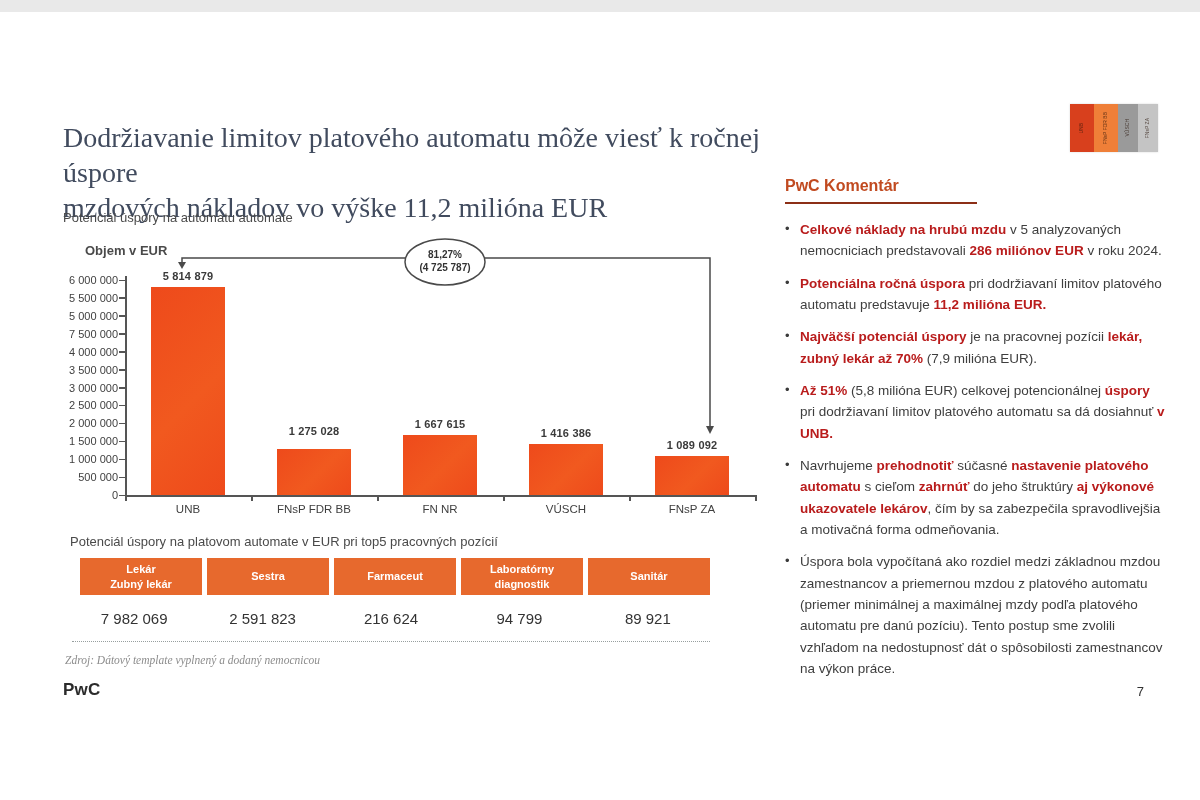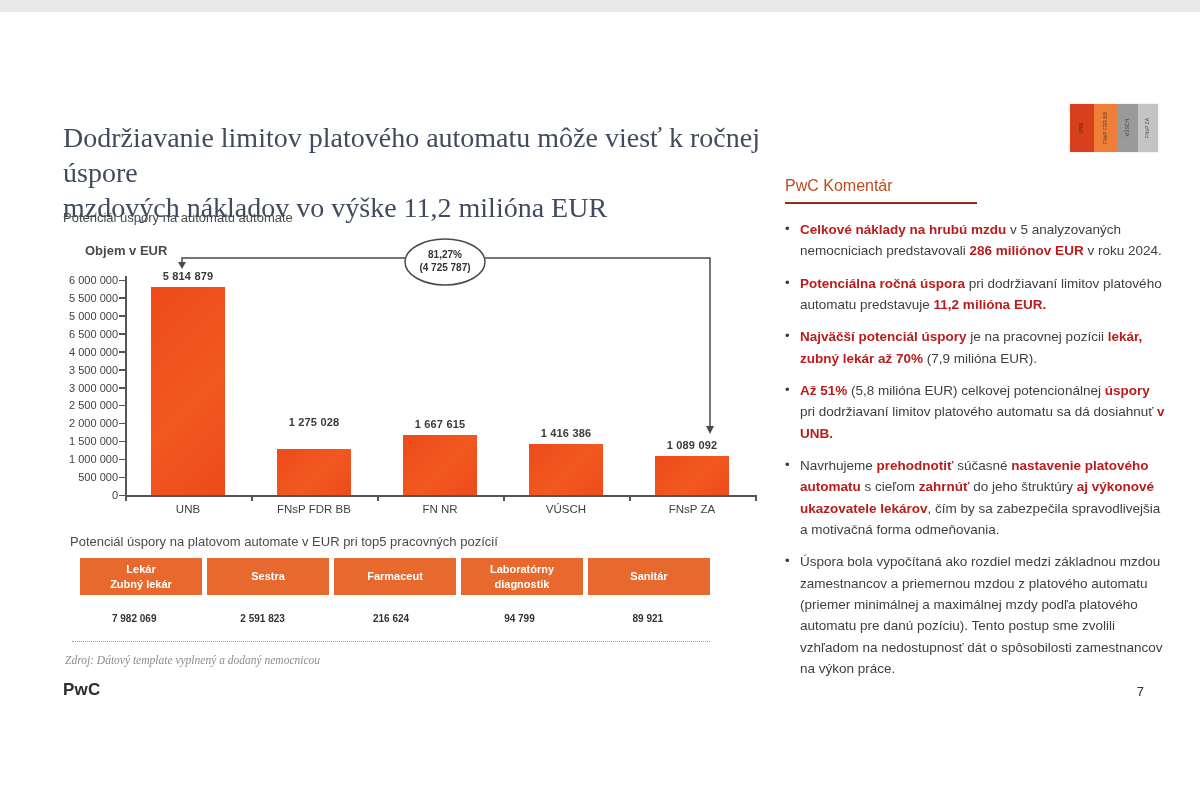"PwC Komentár" .comment h2 { font-weight: 400 -> 700 }
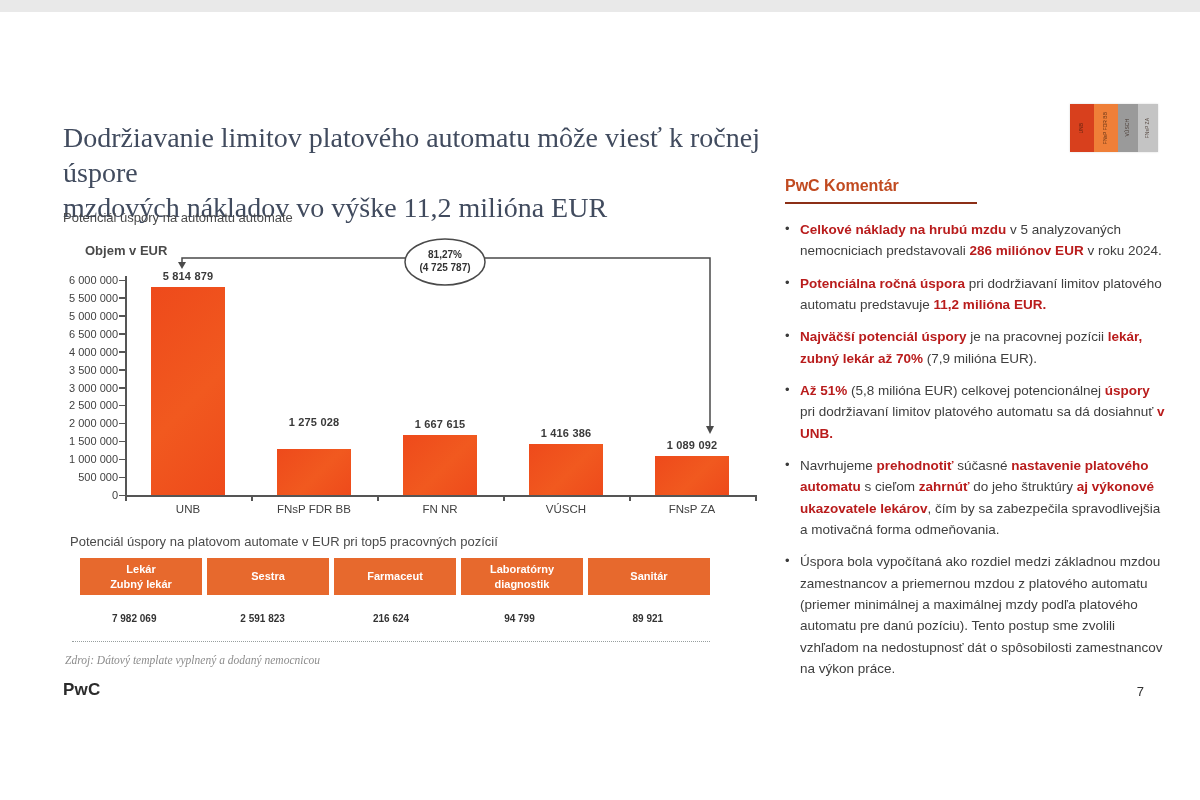"6 500 000" div.ytick-label { text: 6 500 000 -> 7 500 000 }
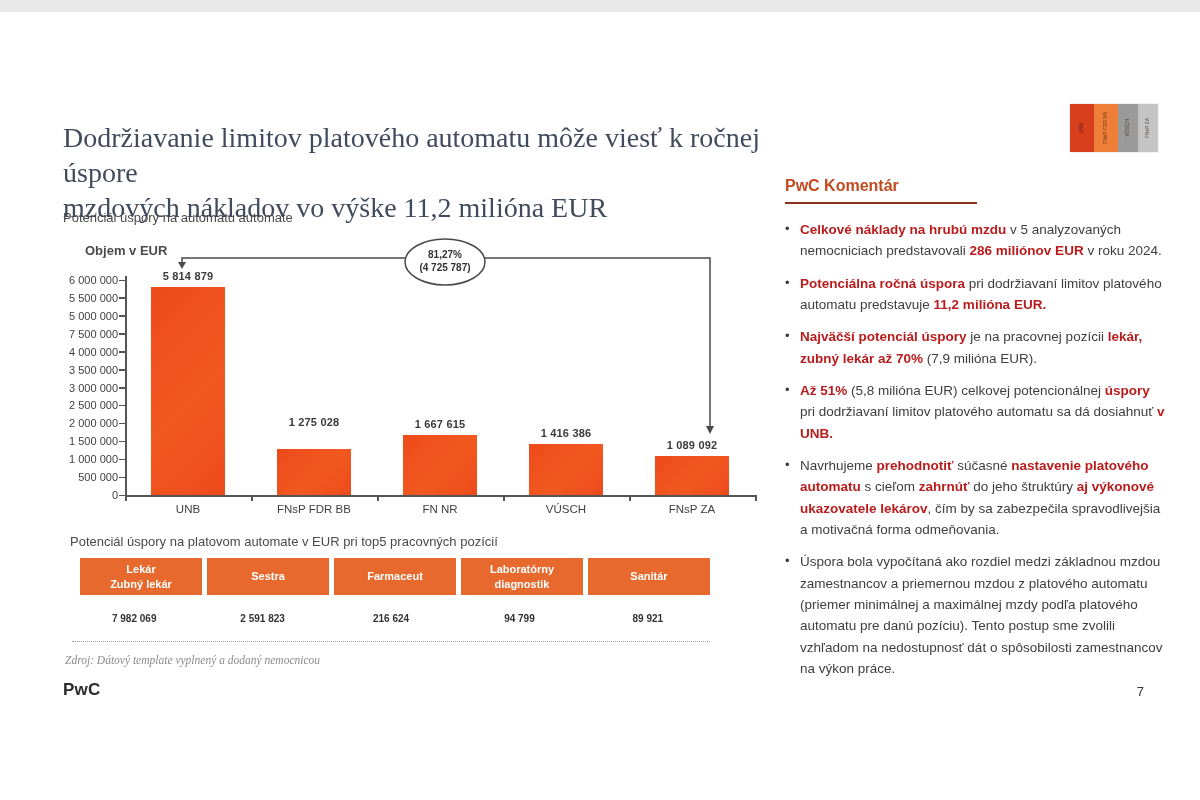"1 275 028" div.bar-value { top: 184px -> 193px }
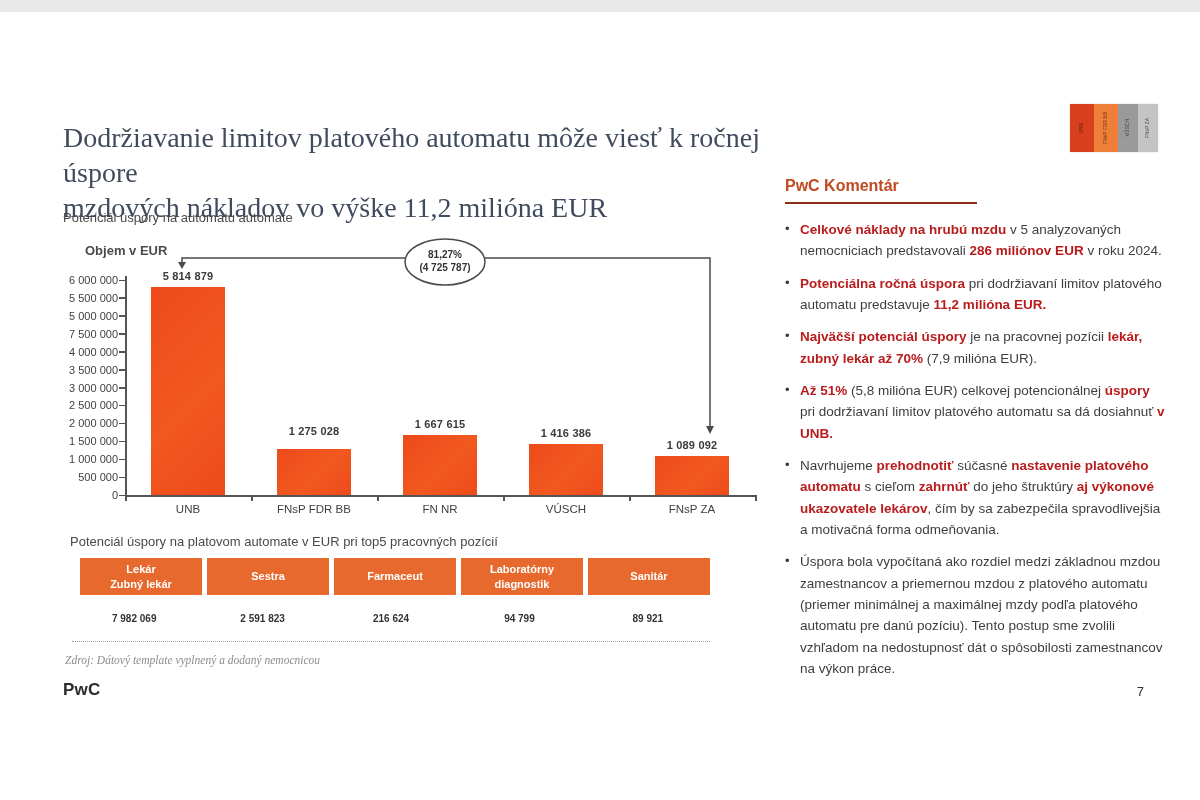"7 982 069" .postable .vcell { font-size: 10px -> 15px; font-weight: 700 -> 400 }
